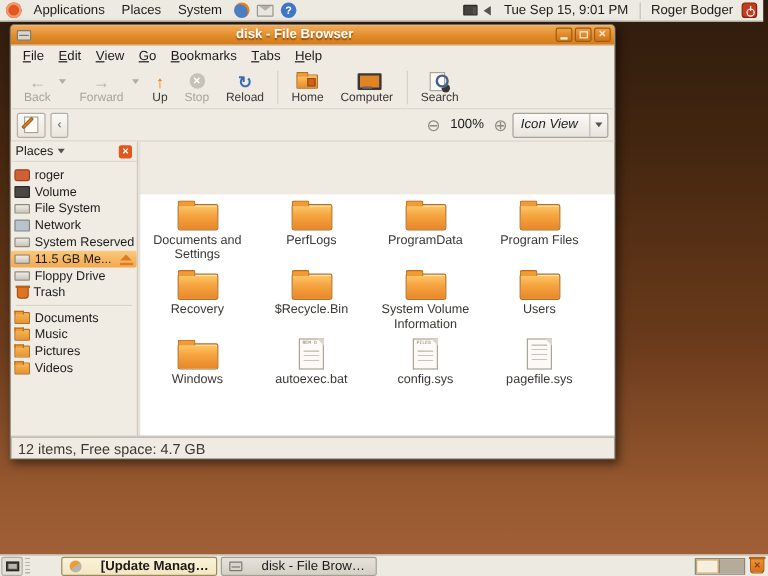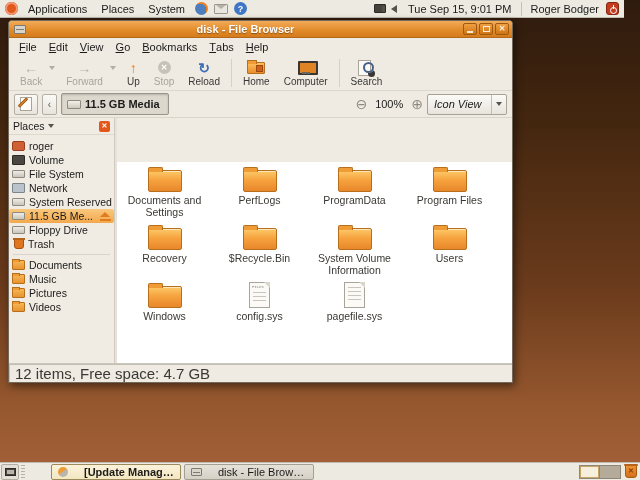"Applications" .top-panel { right: 16px -> 4px }
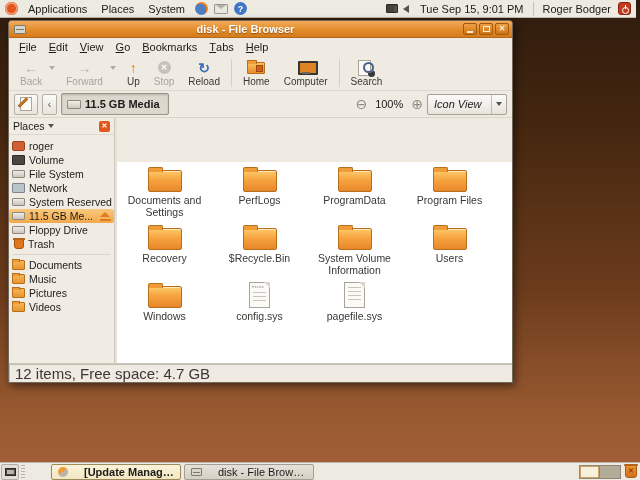"11.5 GB Media" span.path-btn { html: <span> <span></span> <span>11.5 GB Media</span> </span> -> none }
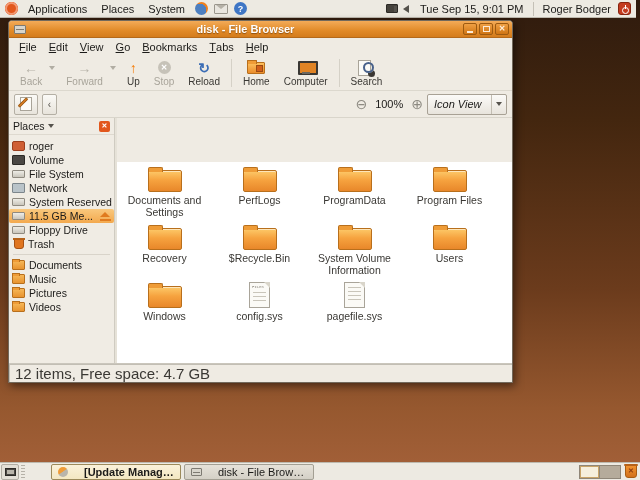"autoexec.bat" div.cell { html: none -> <div> <span> <span> <span></span> <span>REM D</span> <span></span> </span> </span> <span>autoexec.bat</span> </div> }
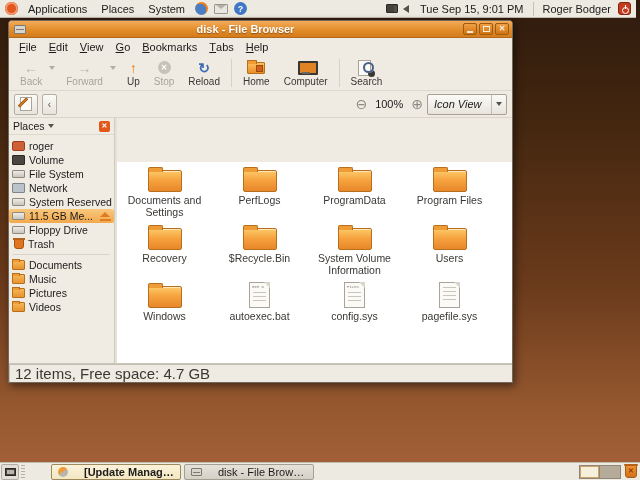"12 items, Free space: 4.7" .status-field { font-size: 15px -> 12px }
